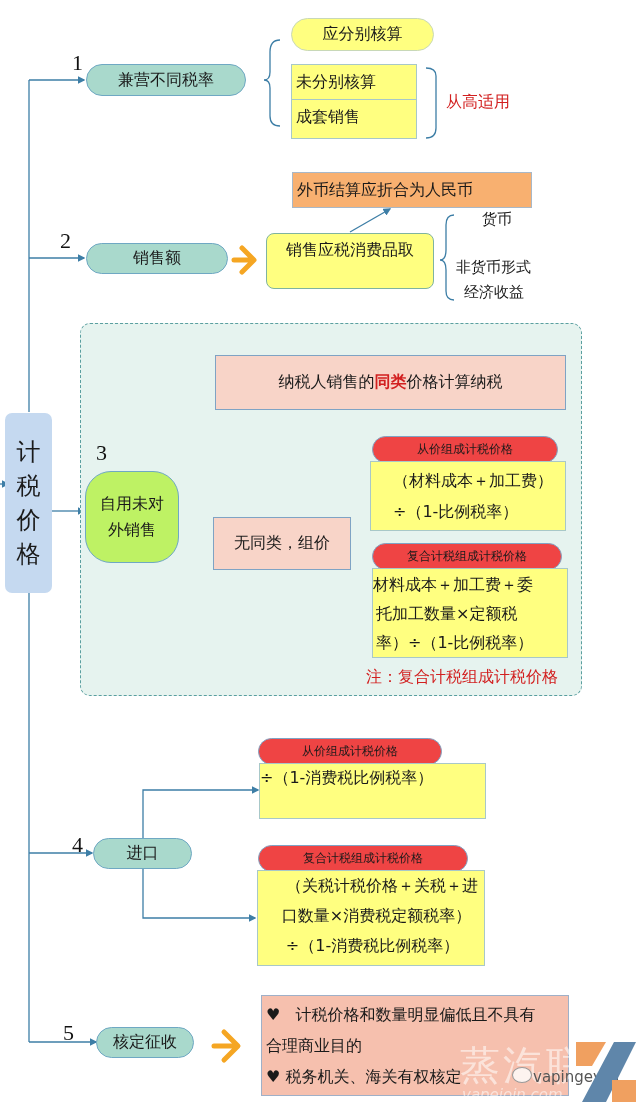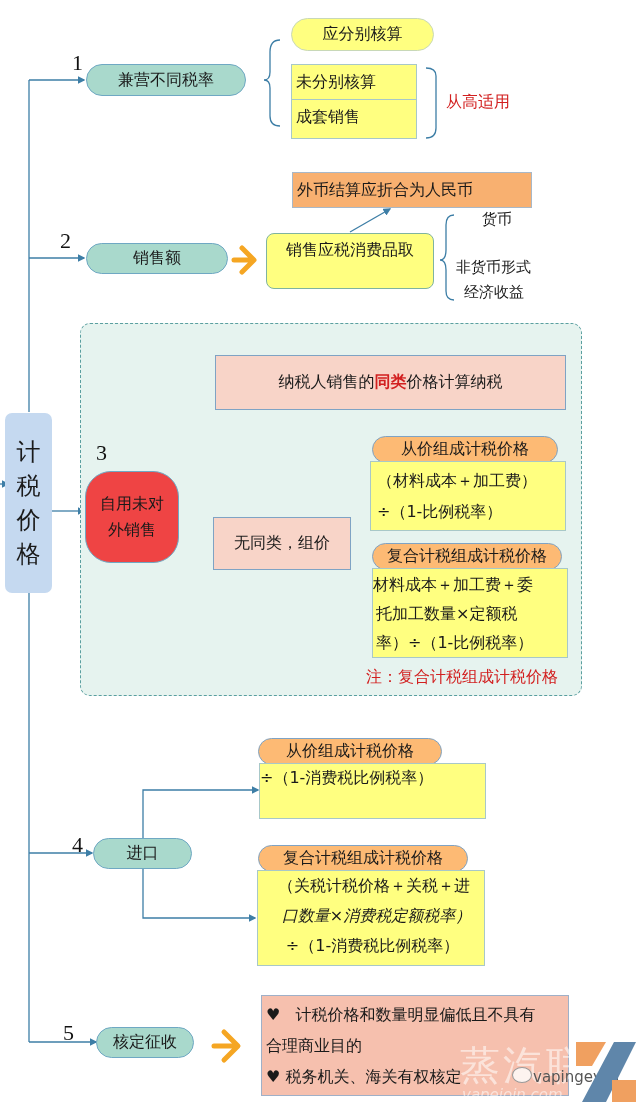"从价组成计税价格" .redpill { background: #fdba74 -> #ef4444; font-size: 16px -> 12px }
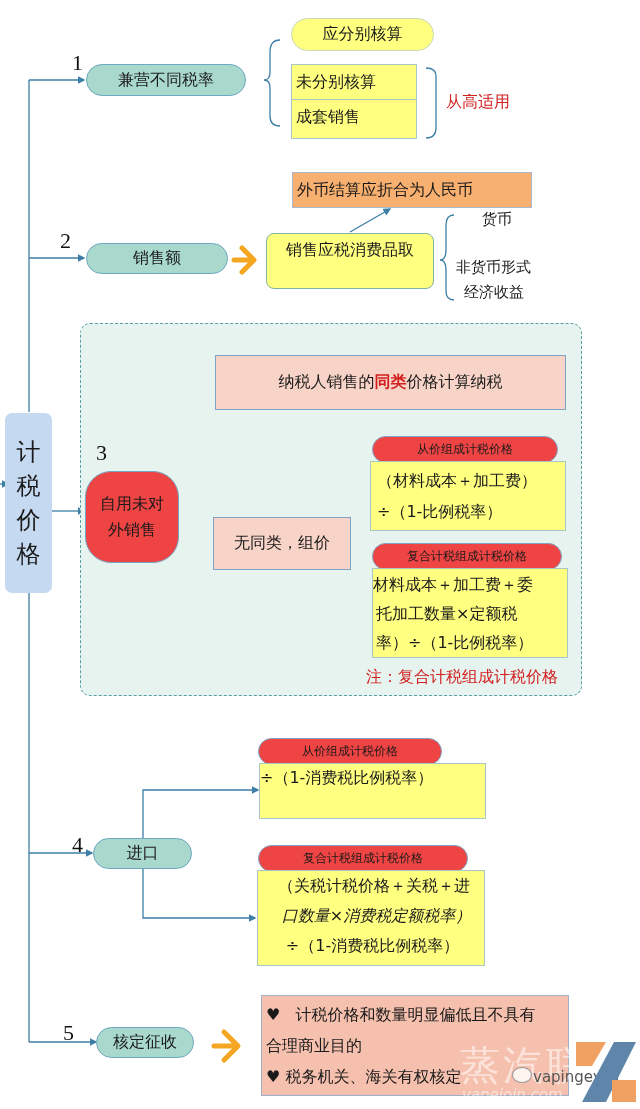"（材料成本＋加工费）" .line { padding-left: 6px -> 22px }
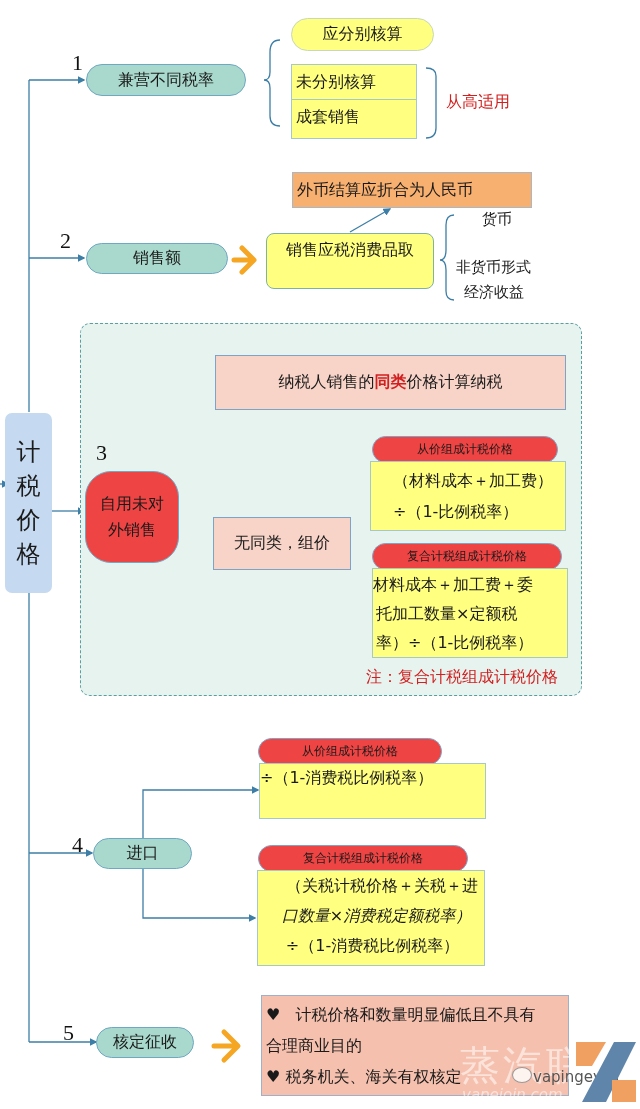"自用未对" div.abs { background: #ef4444 -> #bef264 }
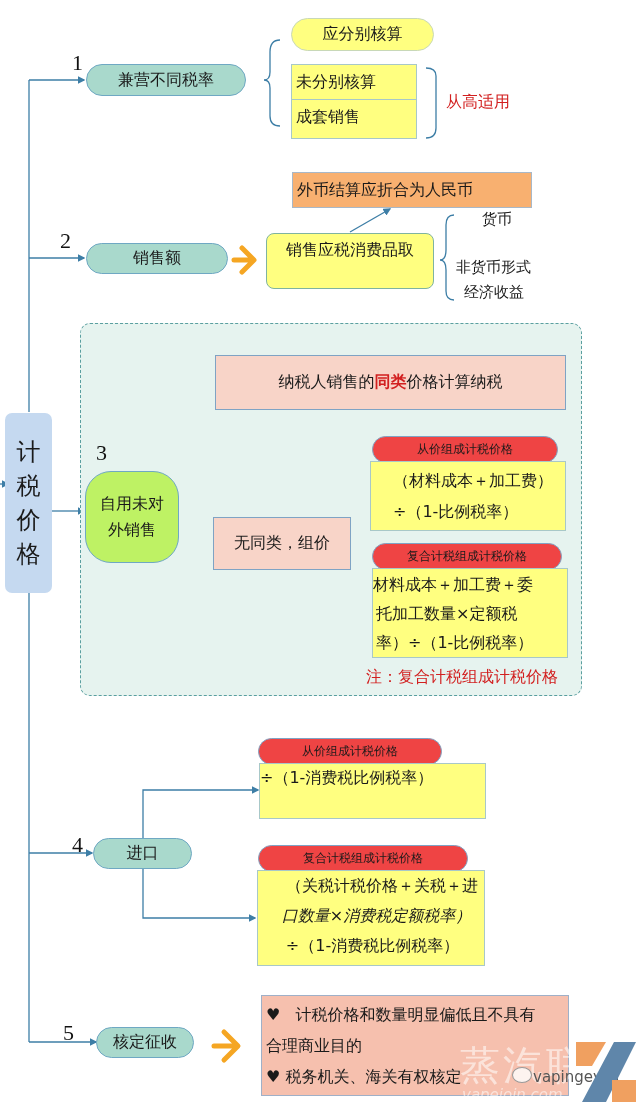"口数量×消费税定额税率）" div.line { font-style: italic -> none }
